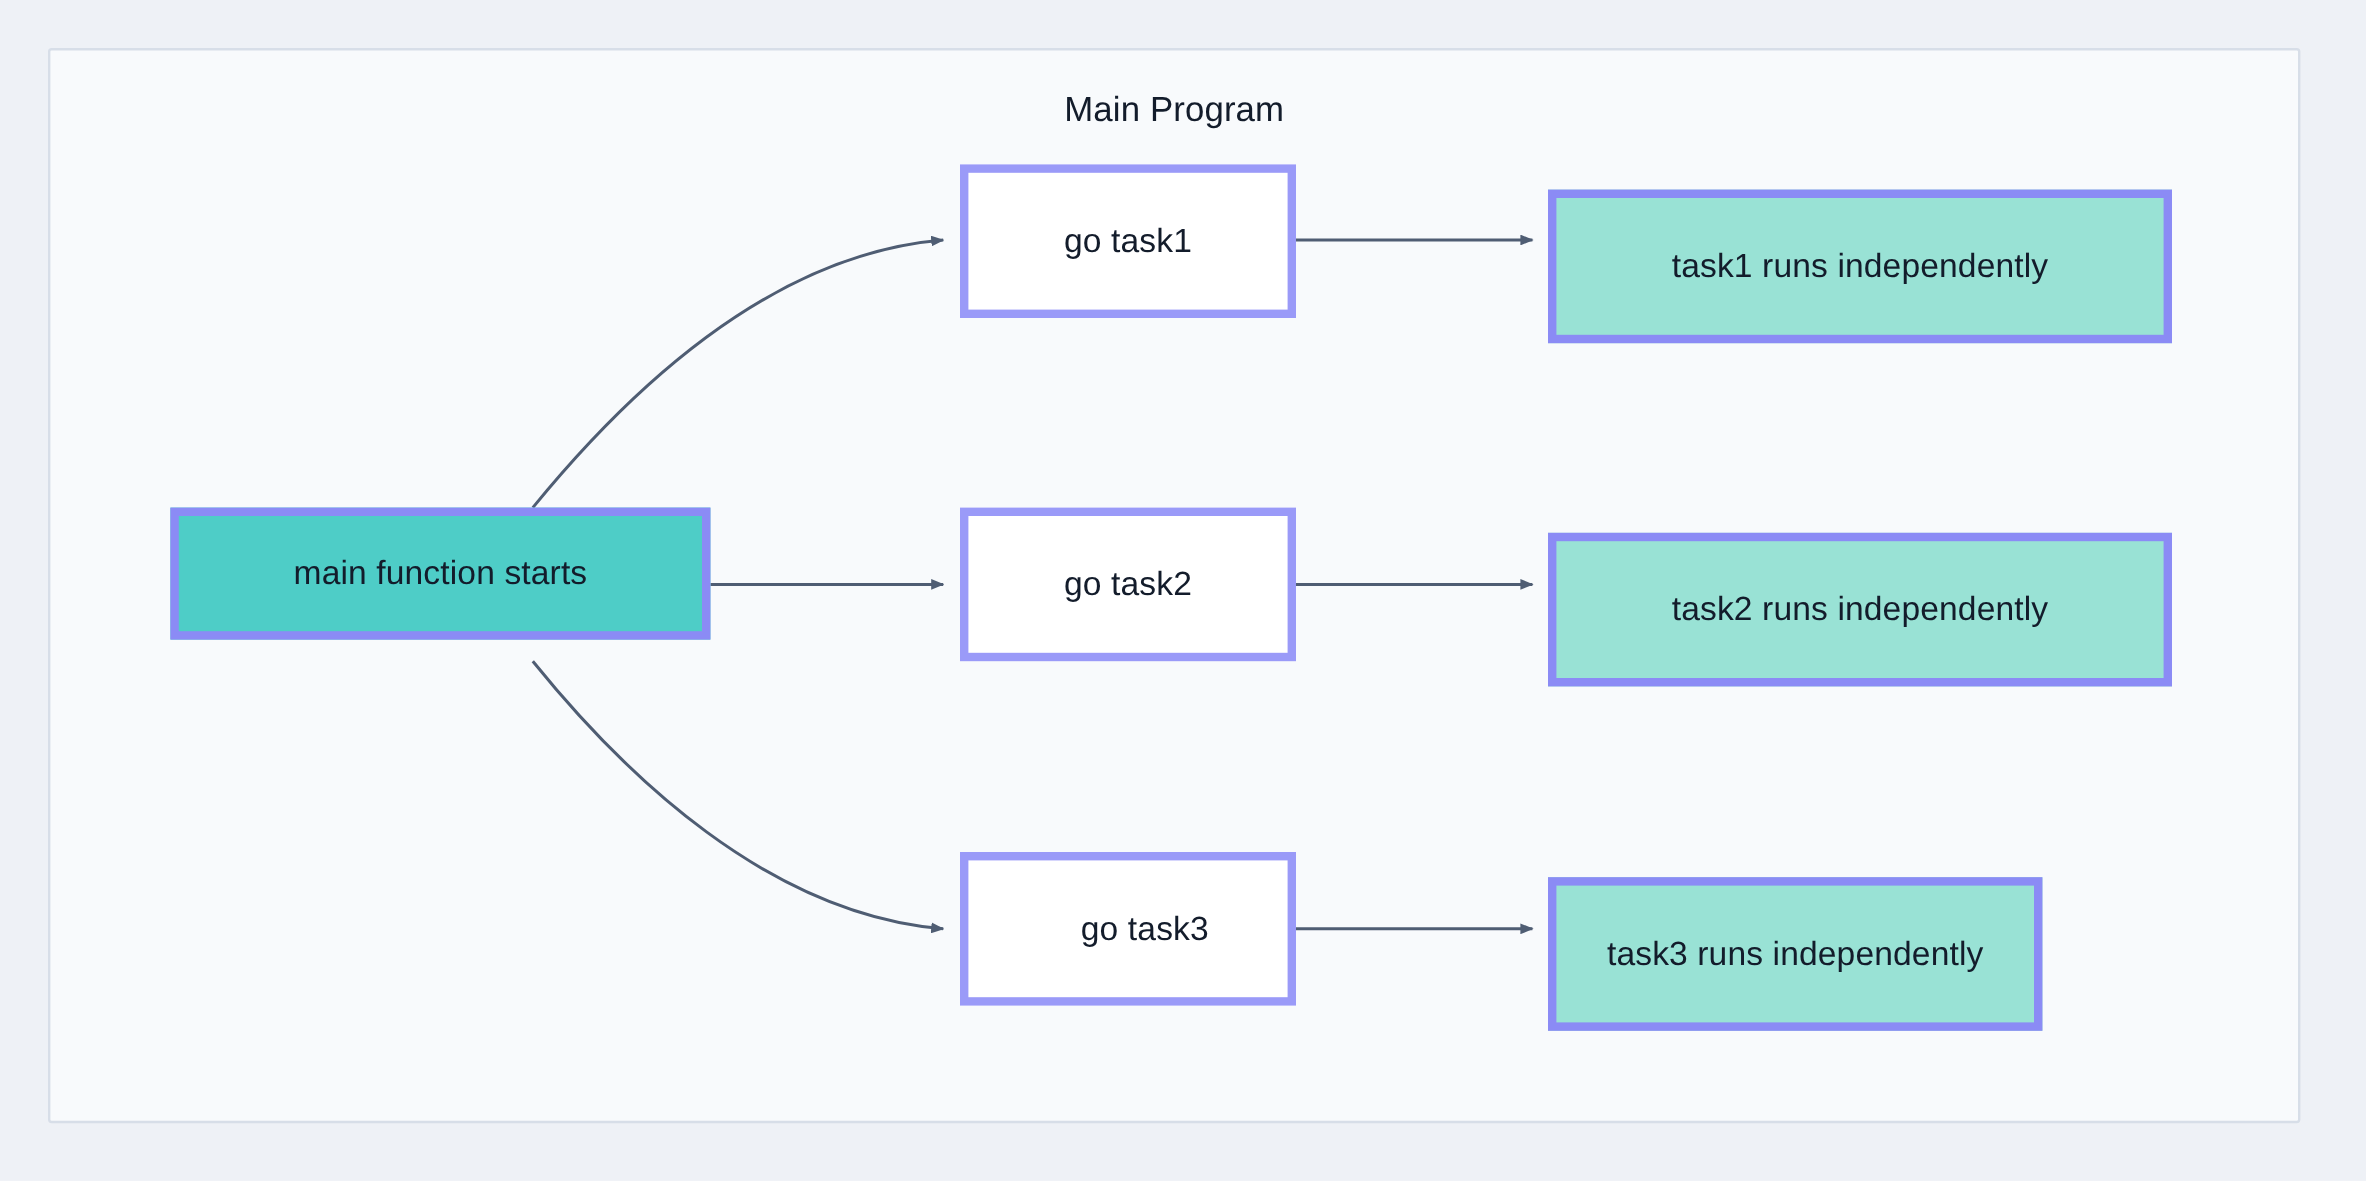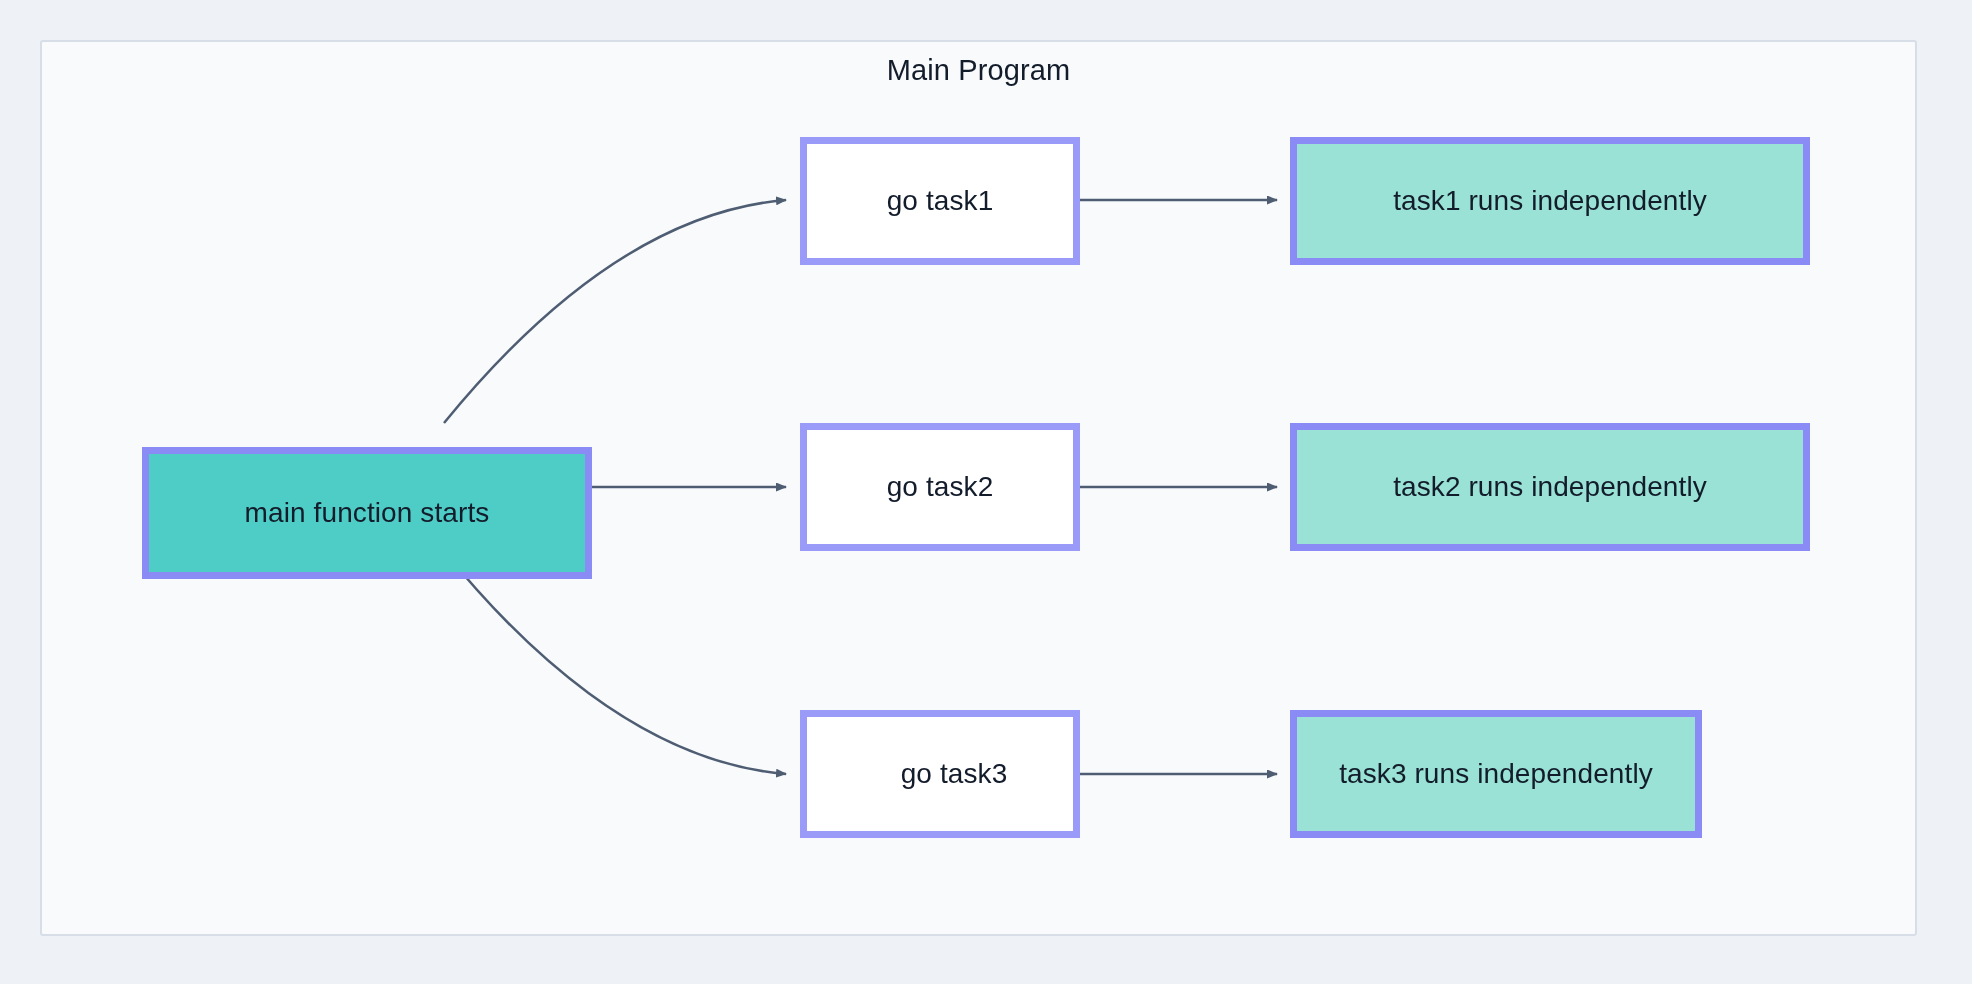"Main Program" #subgraph-title { top: 12px -> 34px }
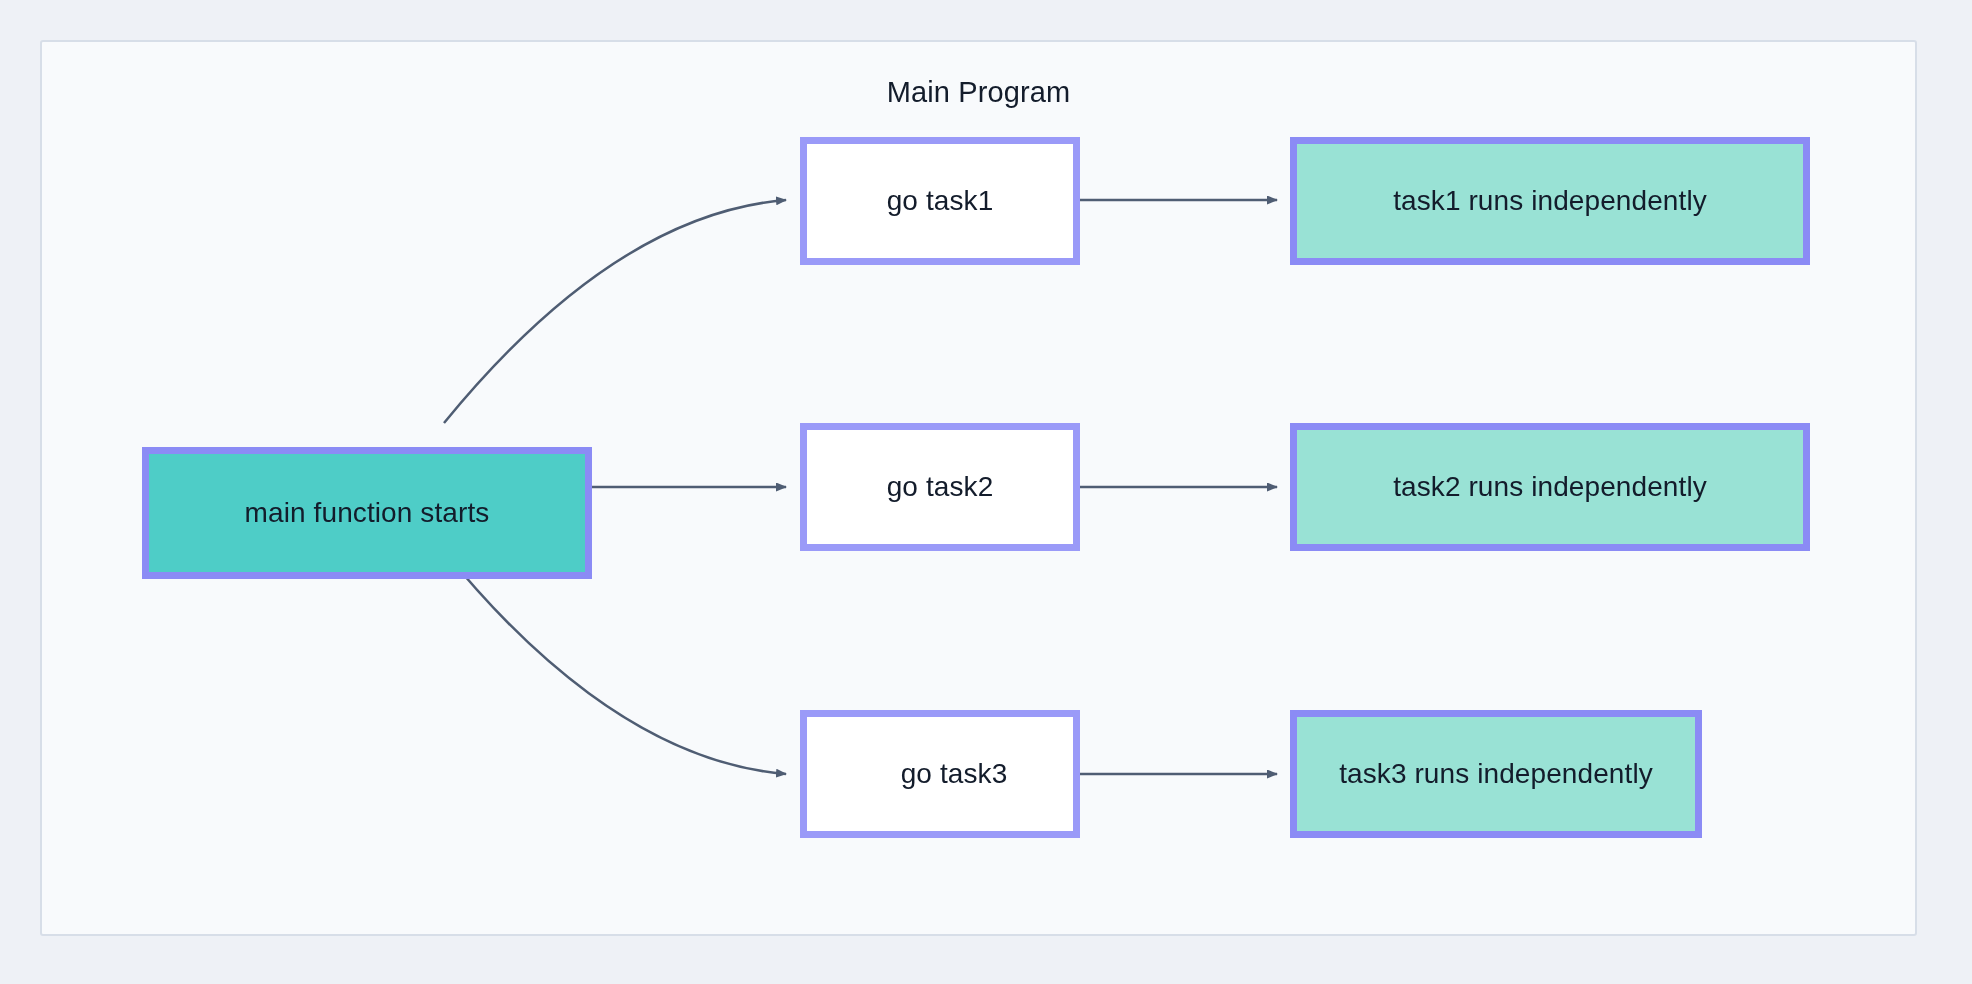"task1 runs independently" .node-task { margin-top: none -> 21px }
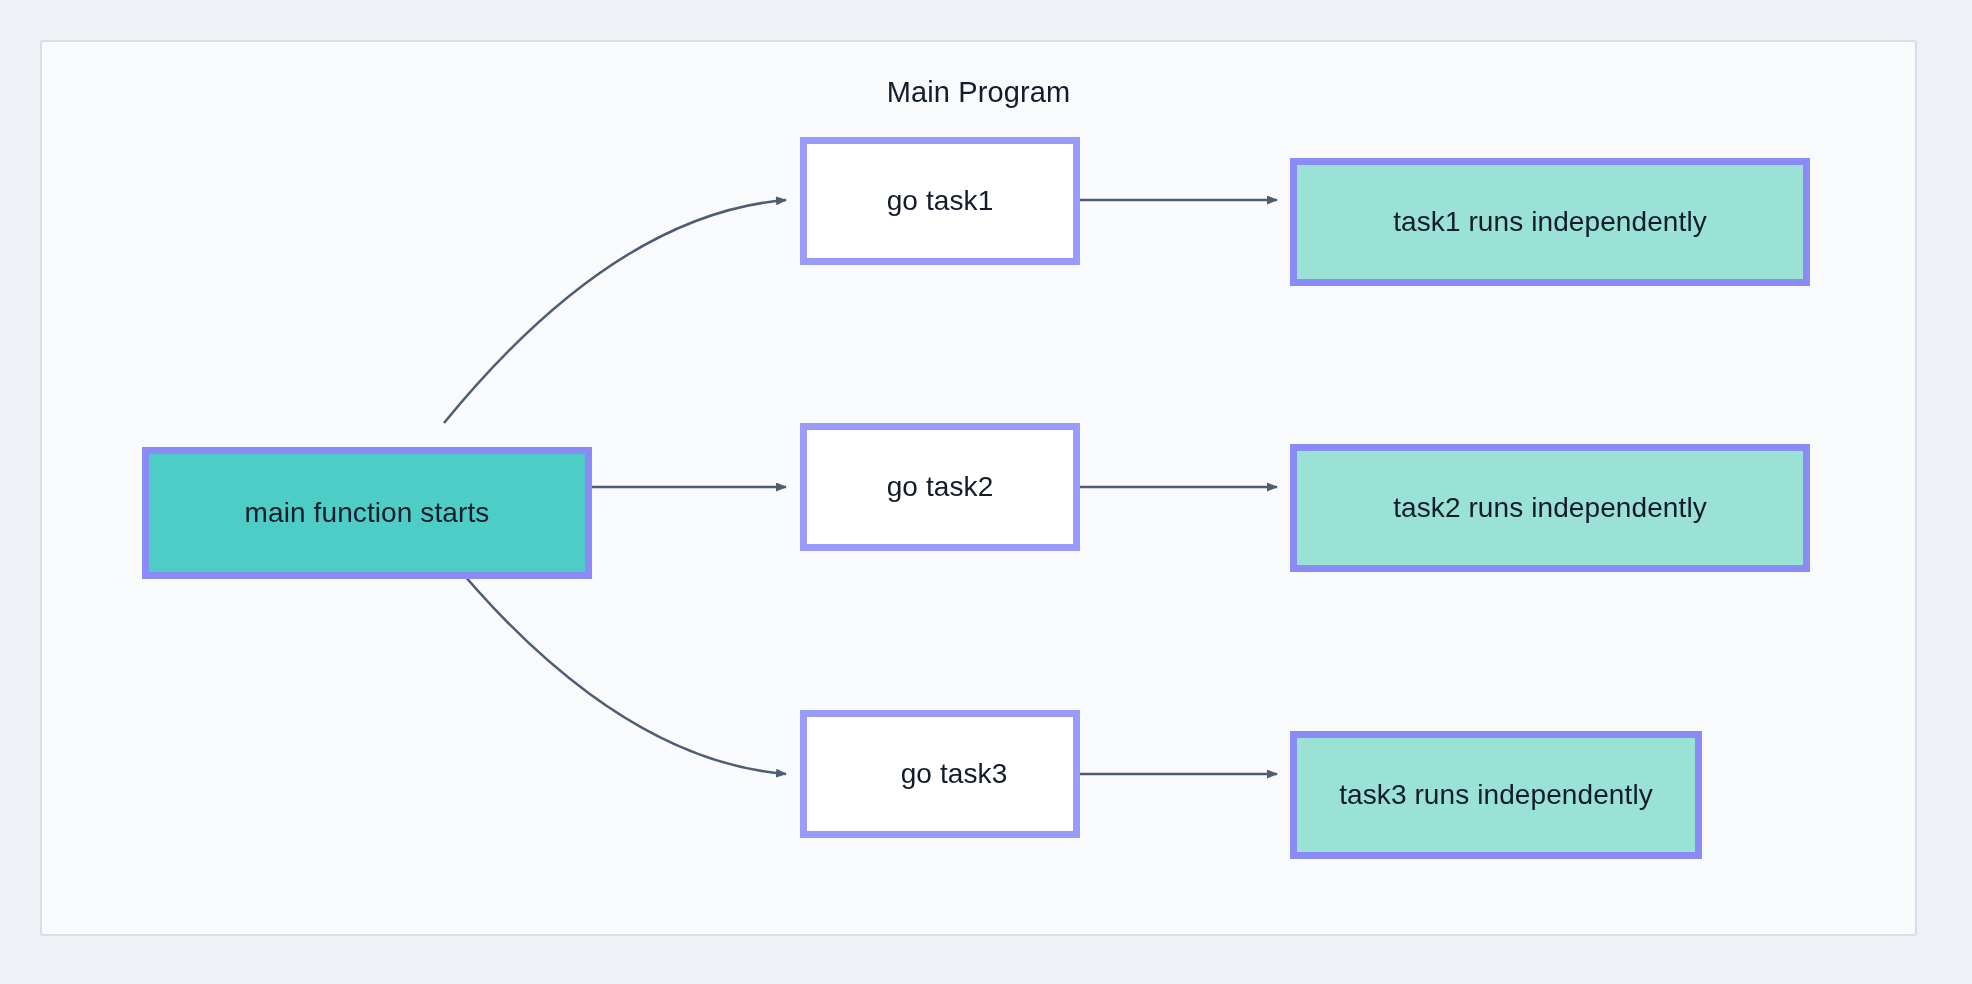"main function starts" div.node { height: 132px -> 110px; top: 447px -> 423px }
